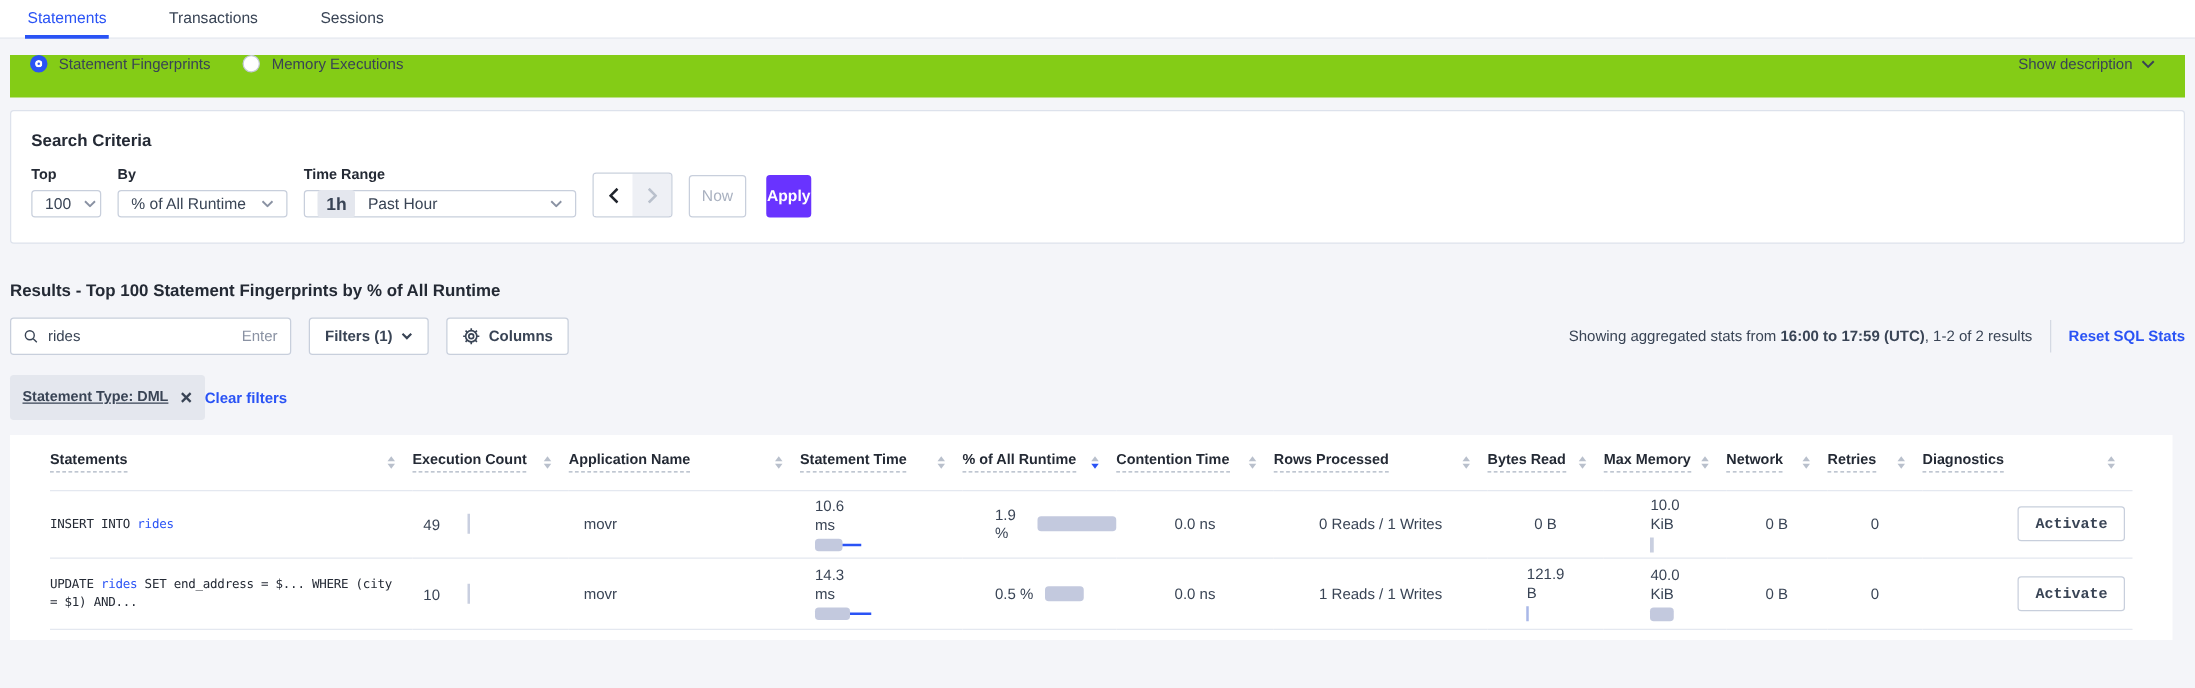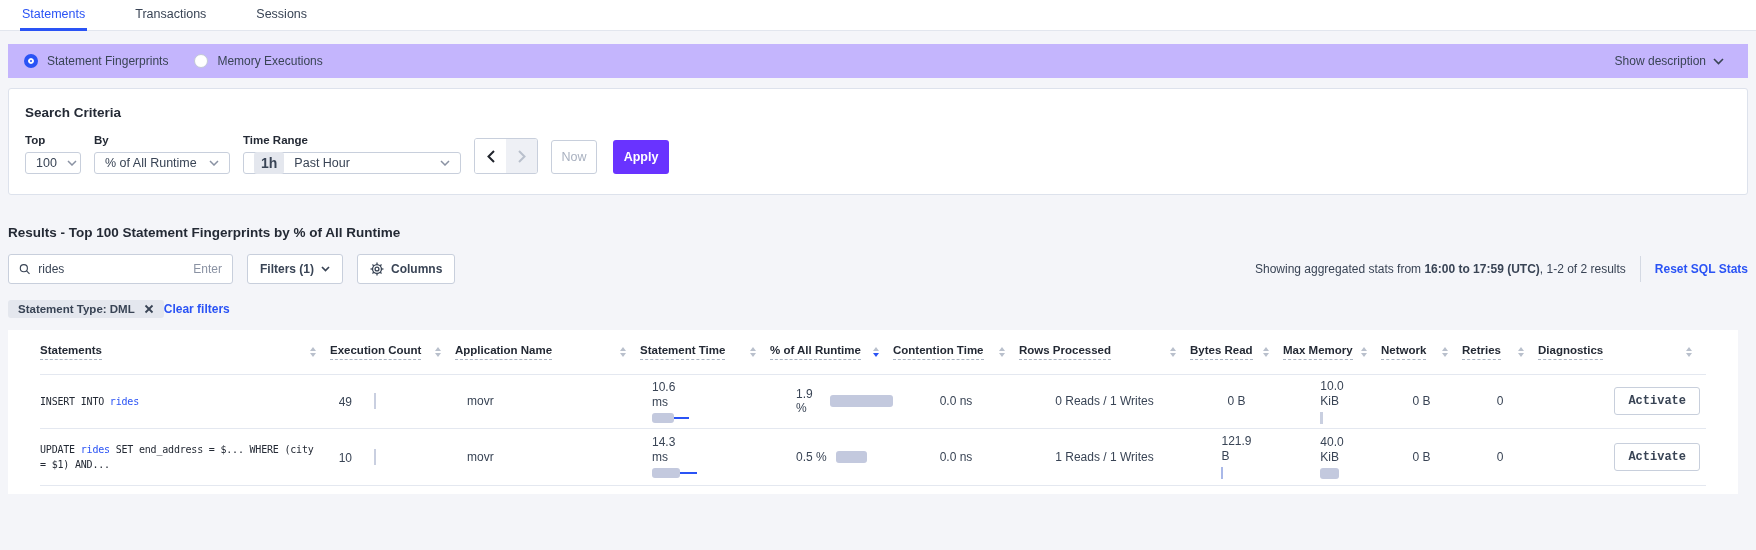"Statement Fingerprints" .toggle-row { align-items: center -> flex-start; background: #c4b5fd -> #84cc16 }
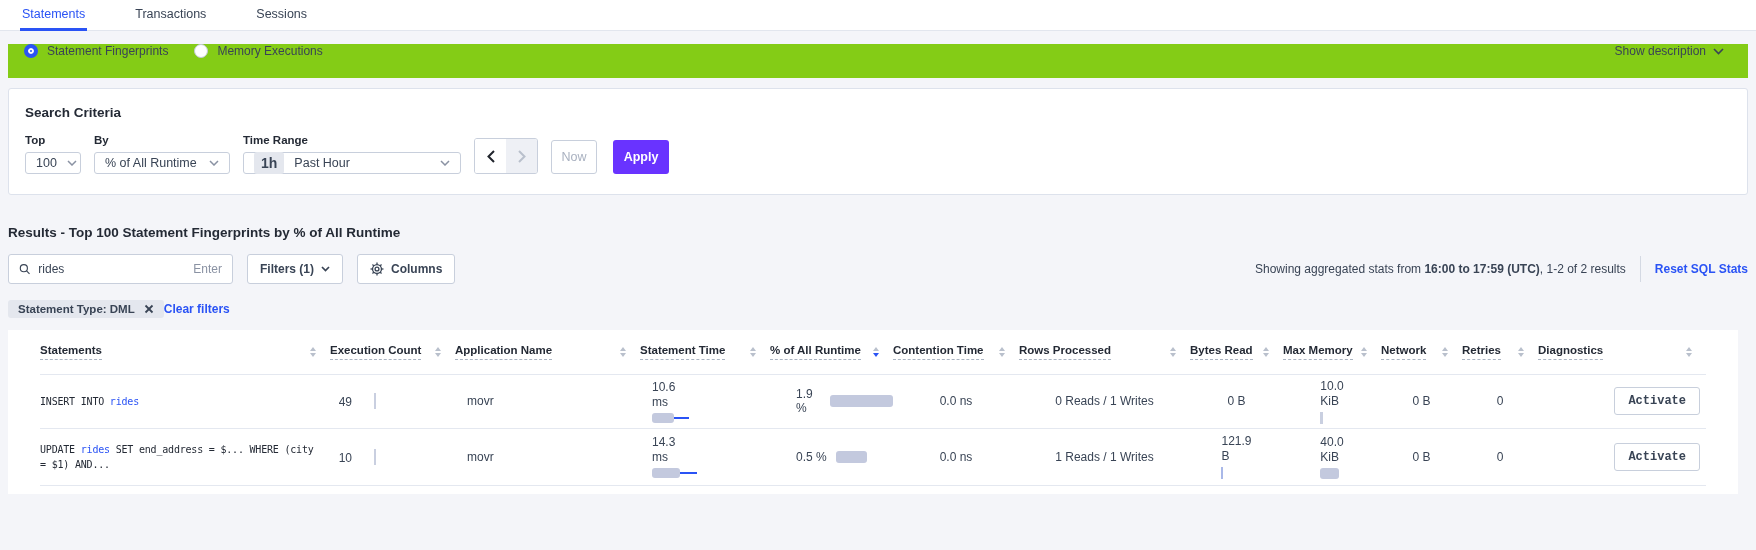"Apply" .btn-apply { width: 56px -> 36px }
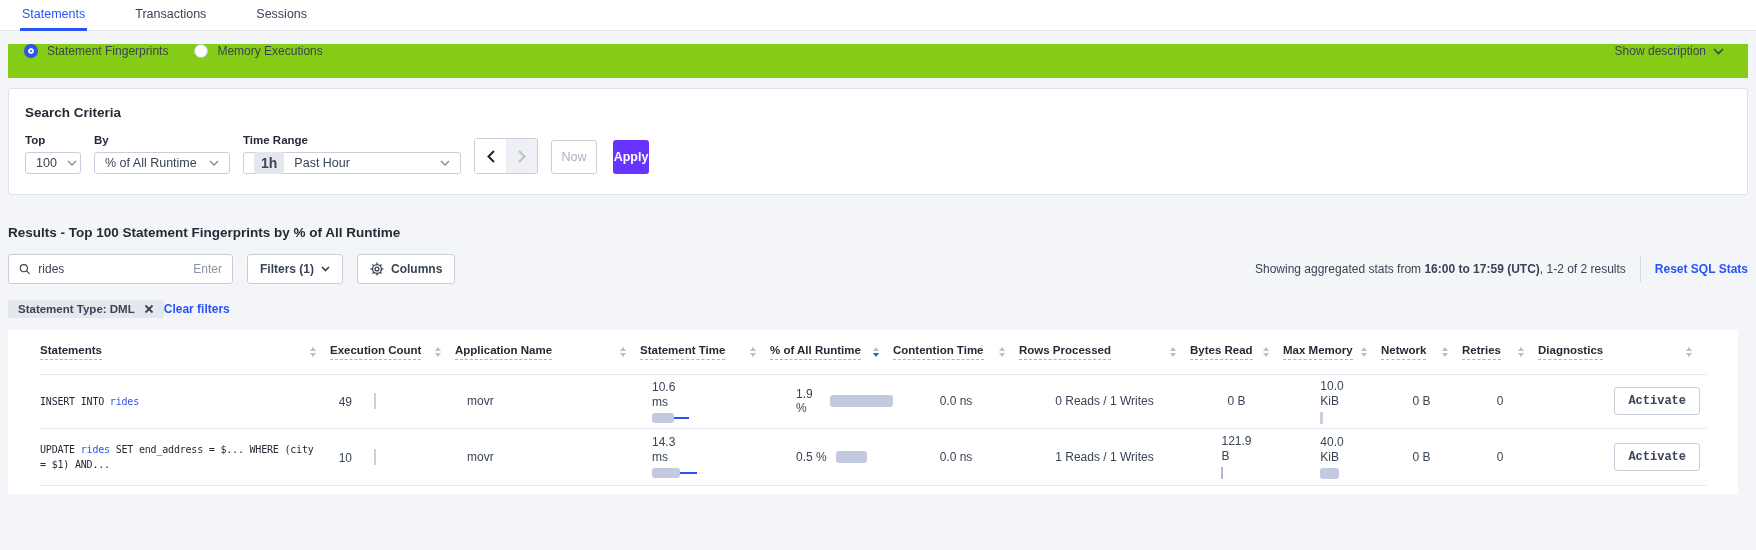"Statement Type: DML" .chip { height: 18px -> 36px; text-decoration: none -> underline }
